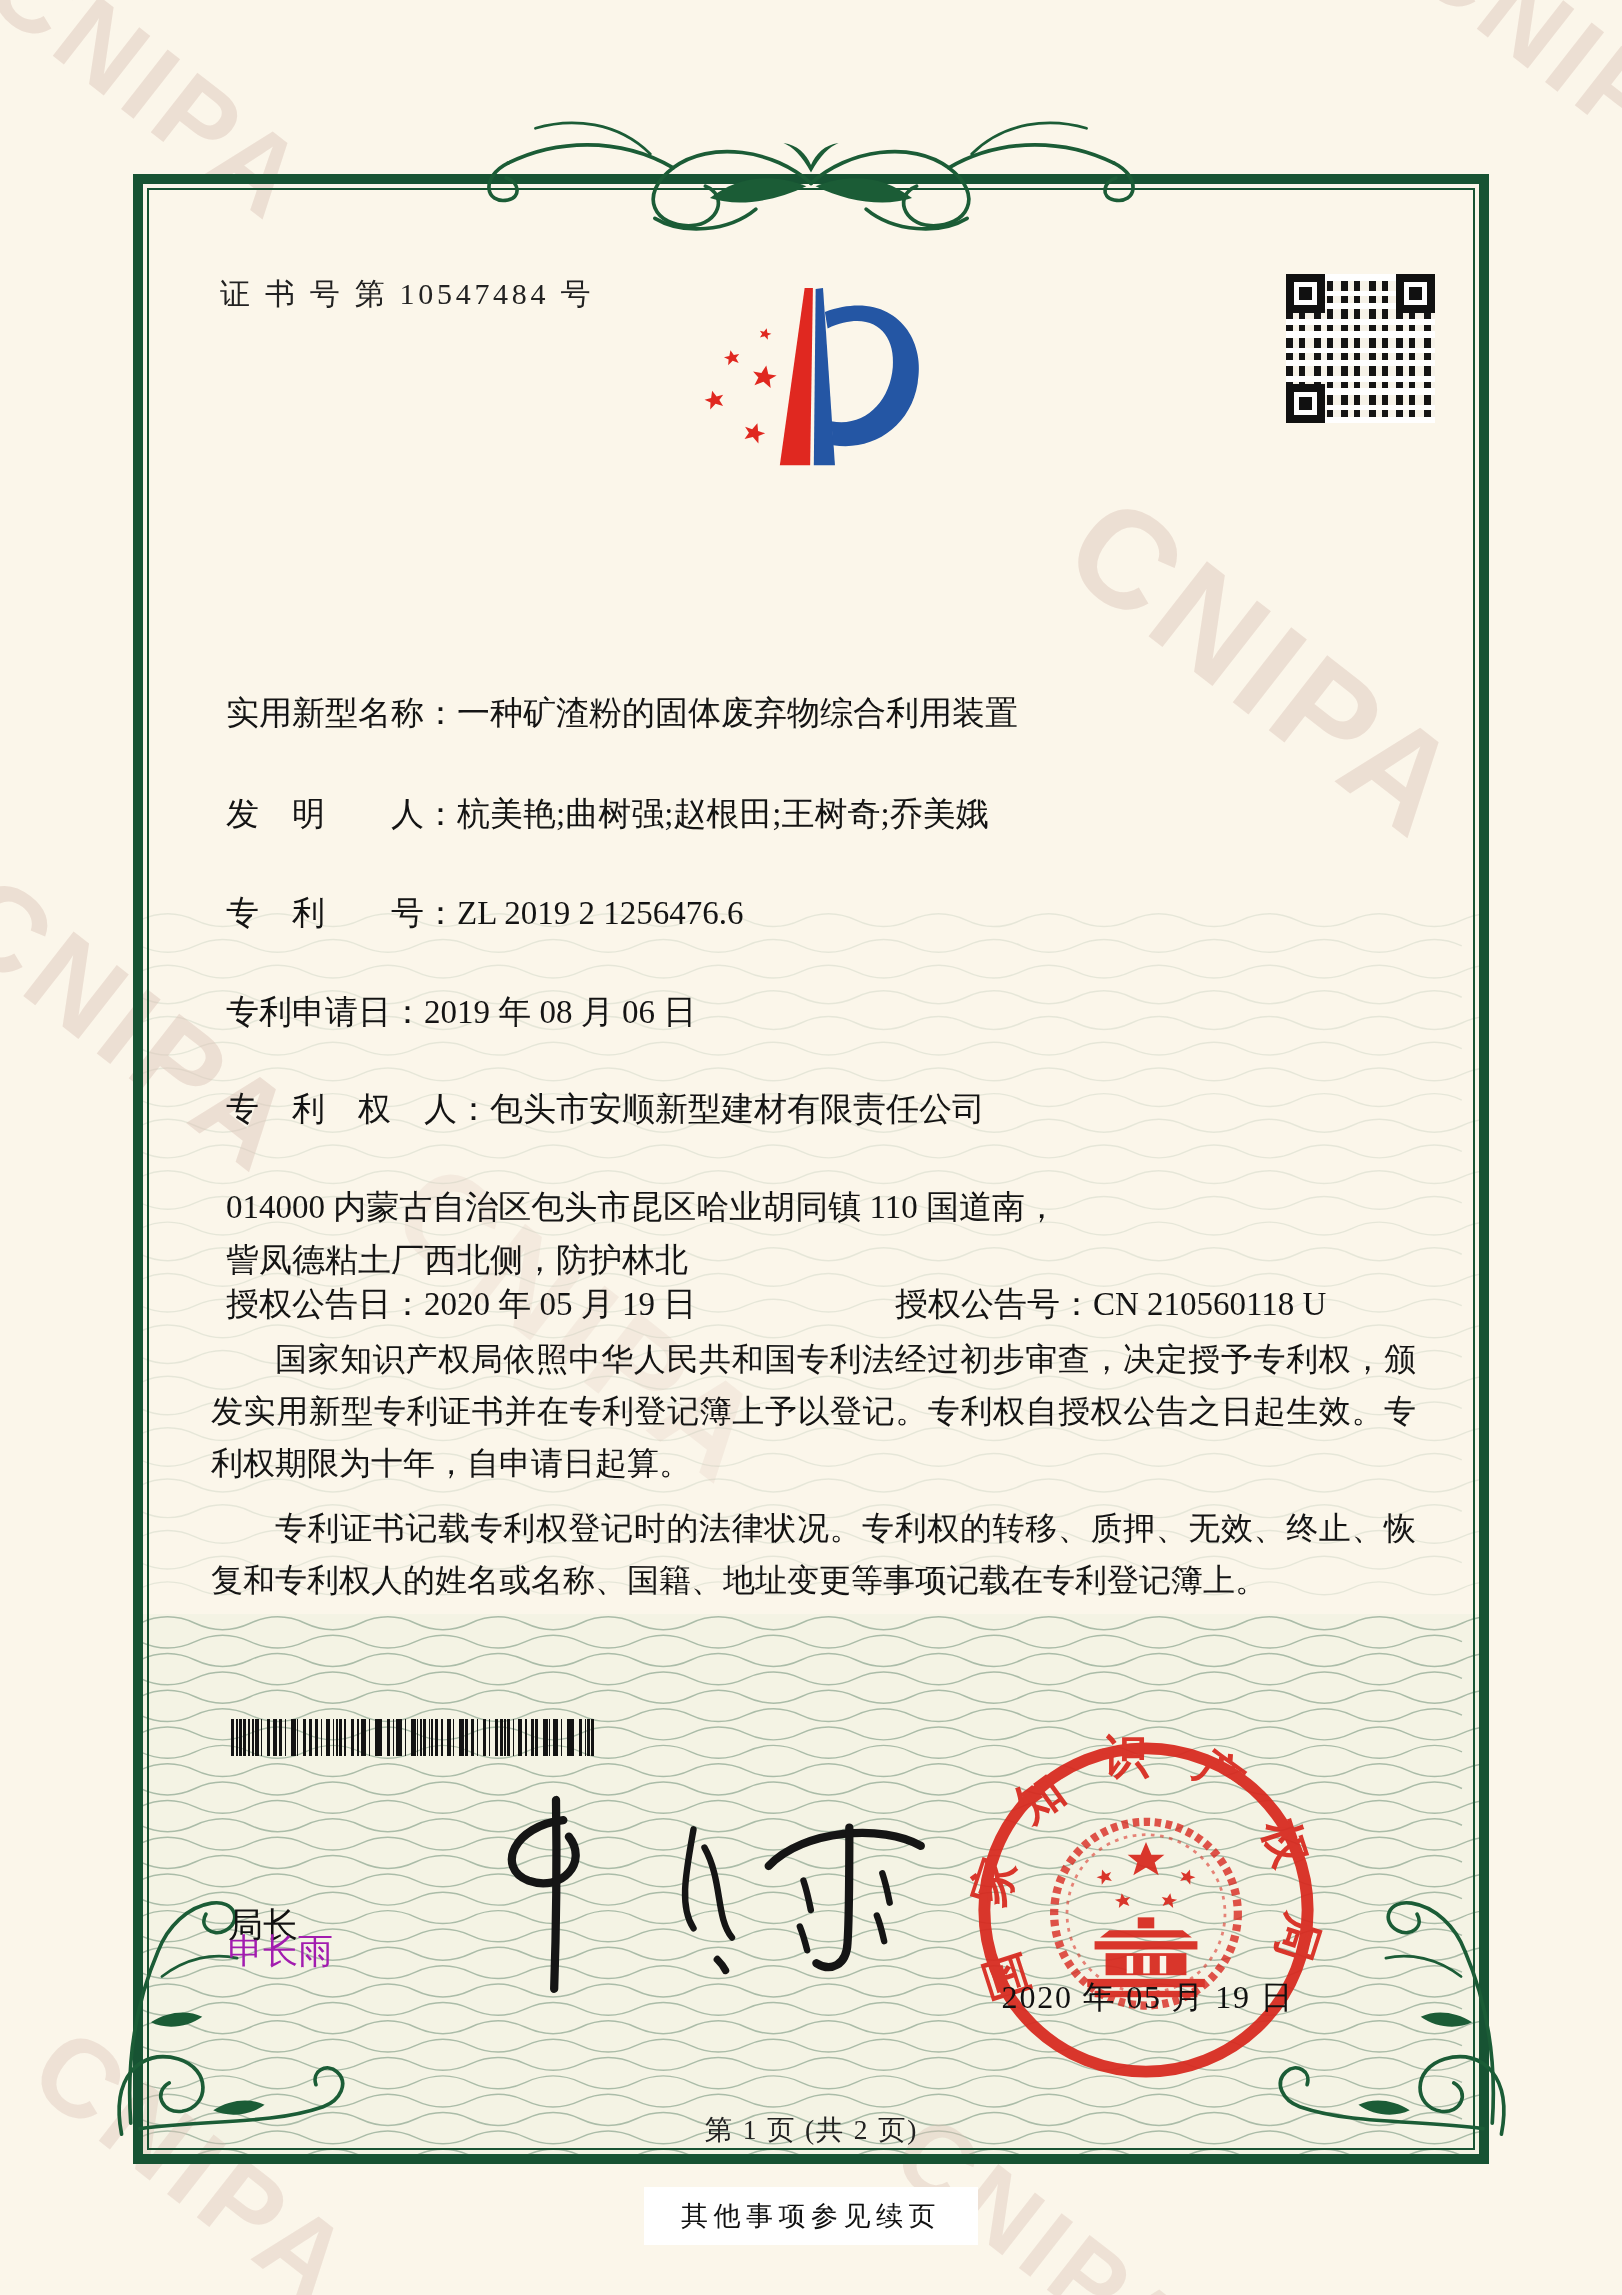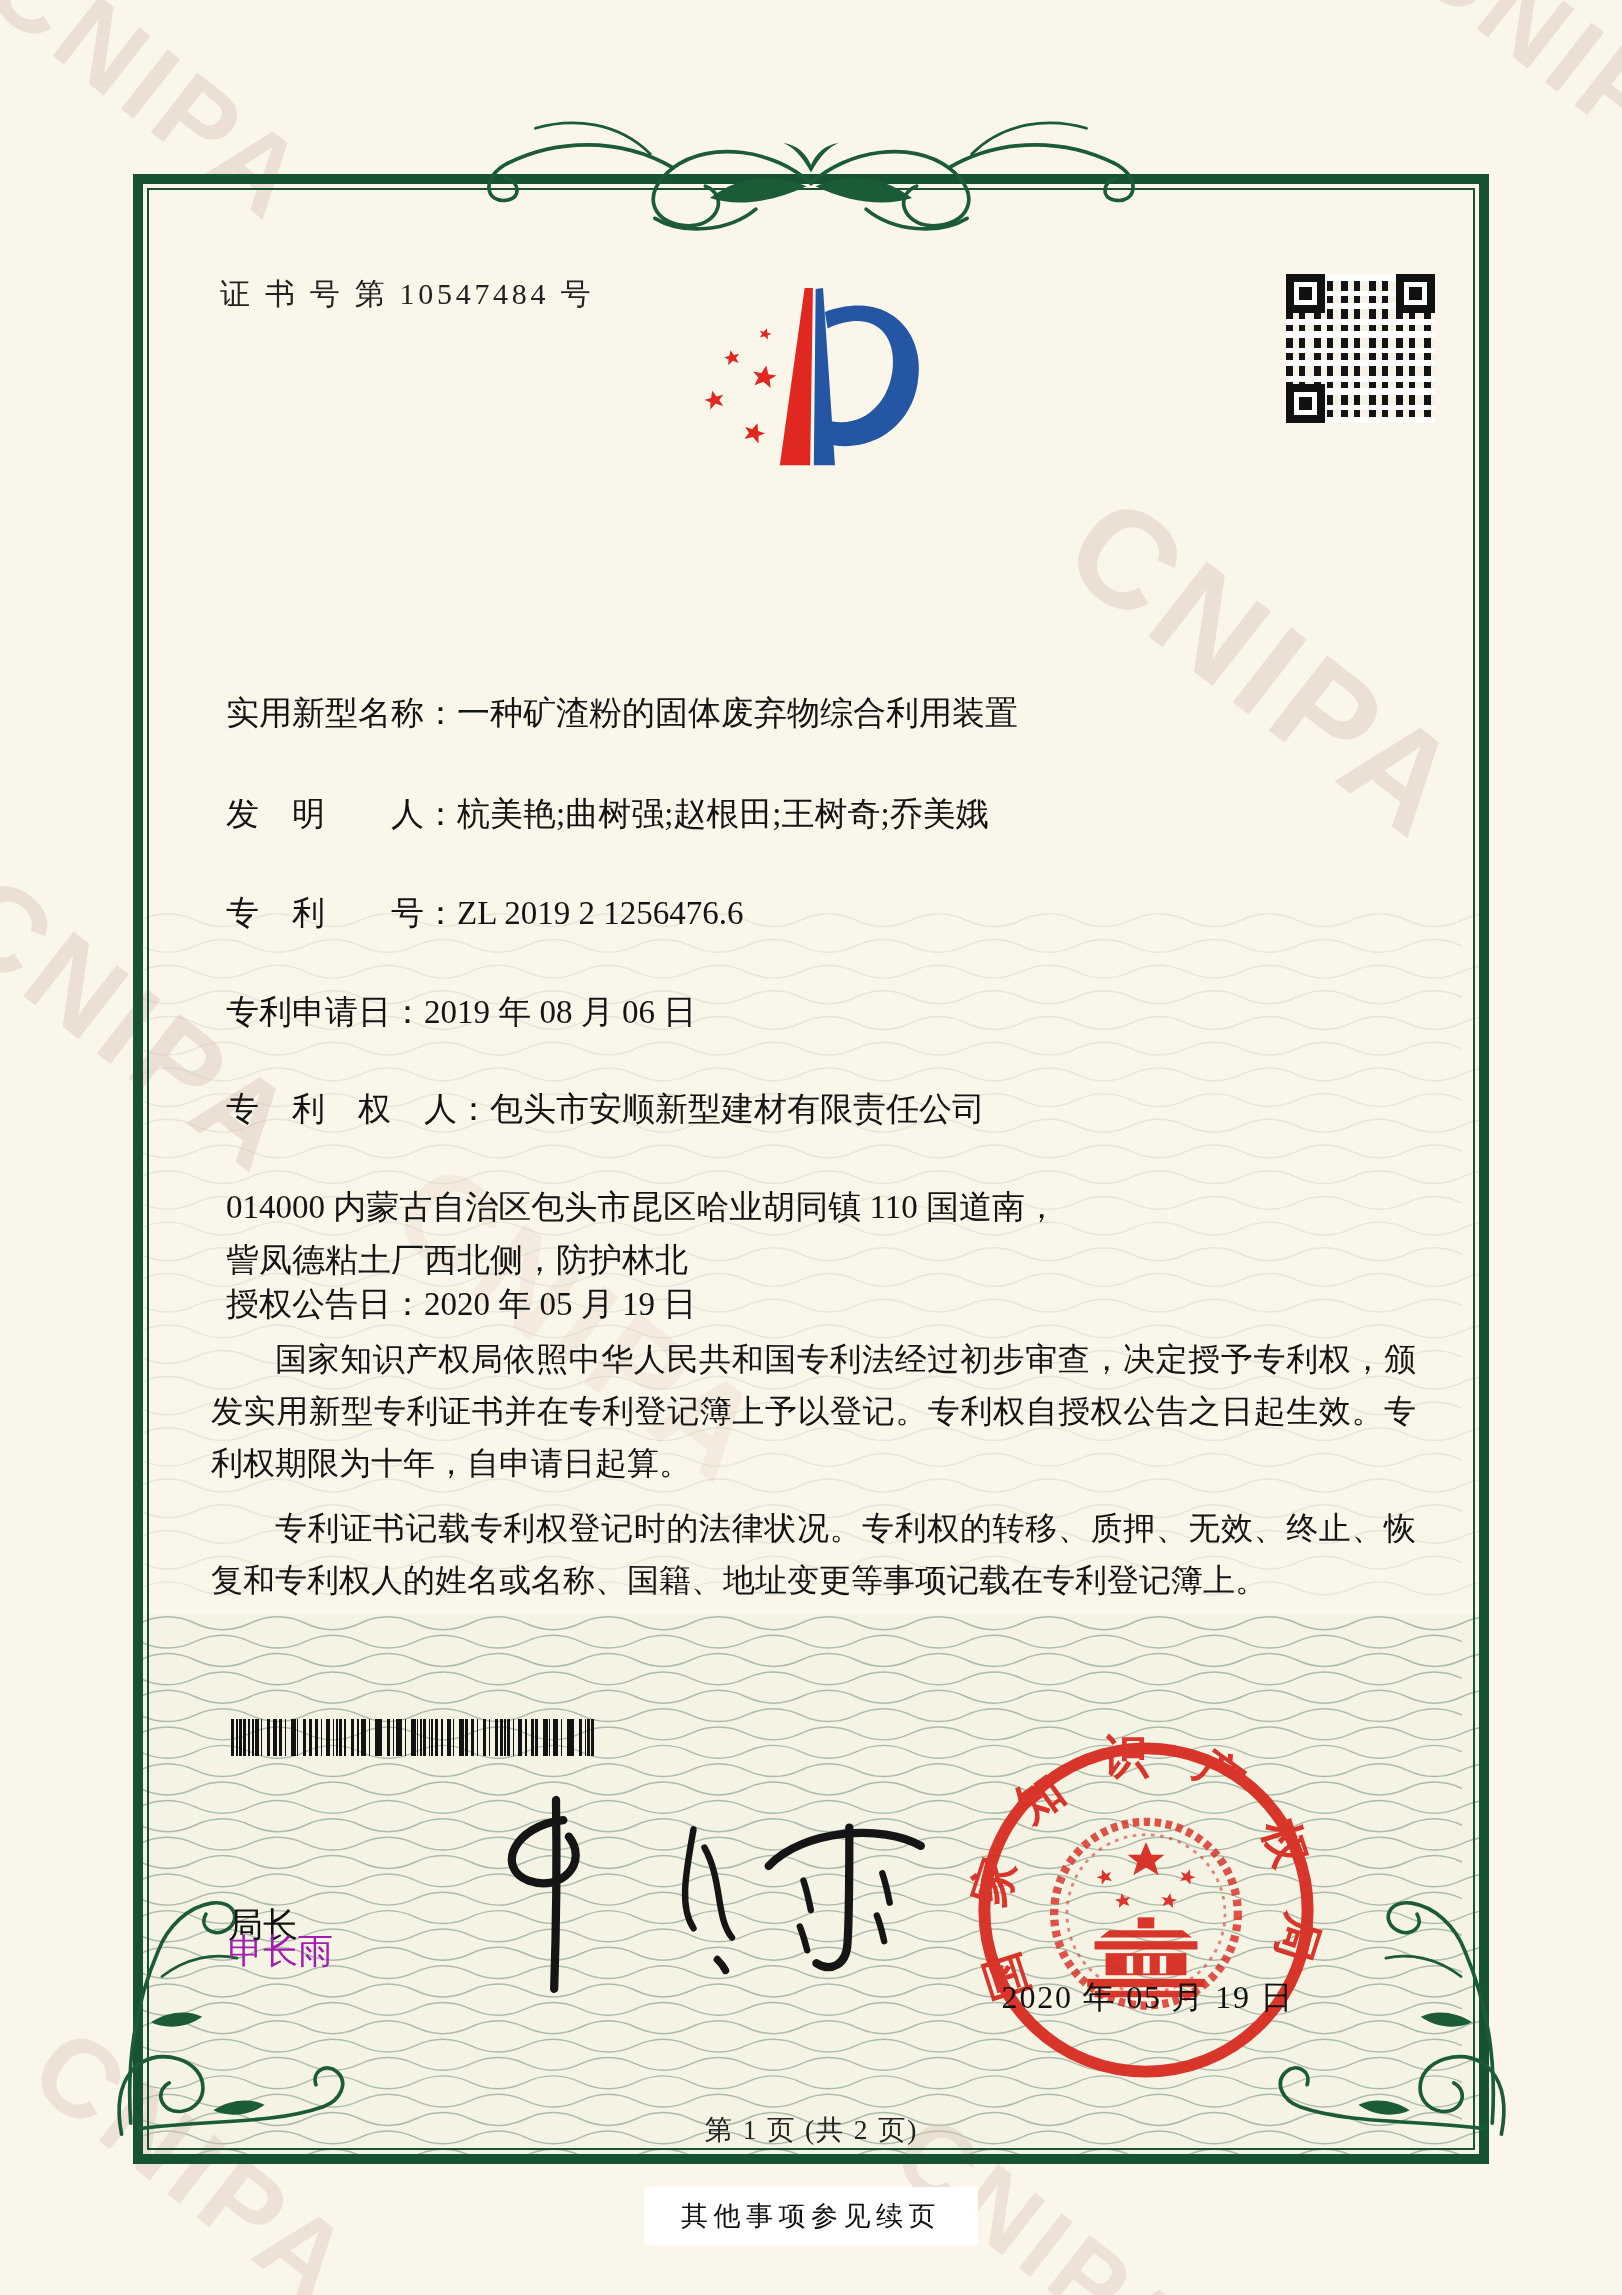"授权公告号：CN 210560118 U" span.grant-no { html: none -> <span><span>授权公告号：</span><span>CN 210560118 U</span></span> }
